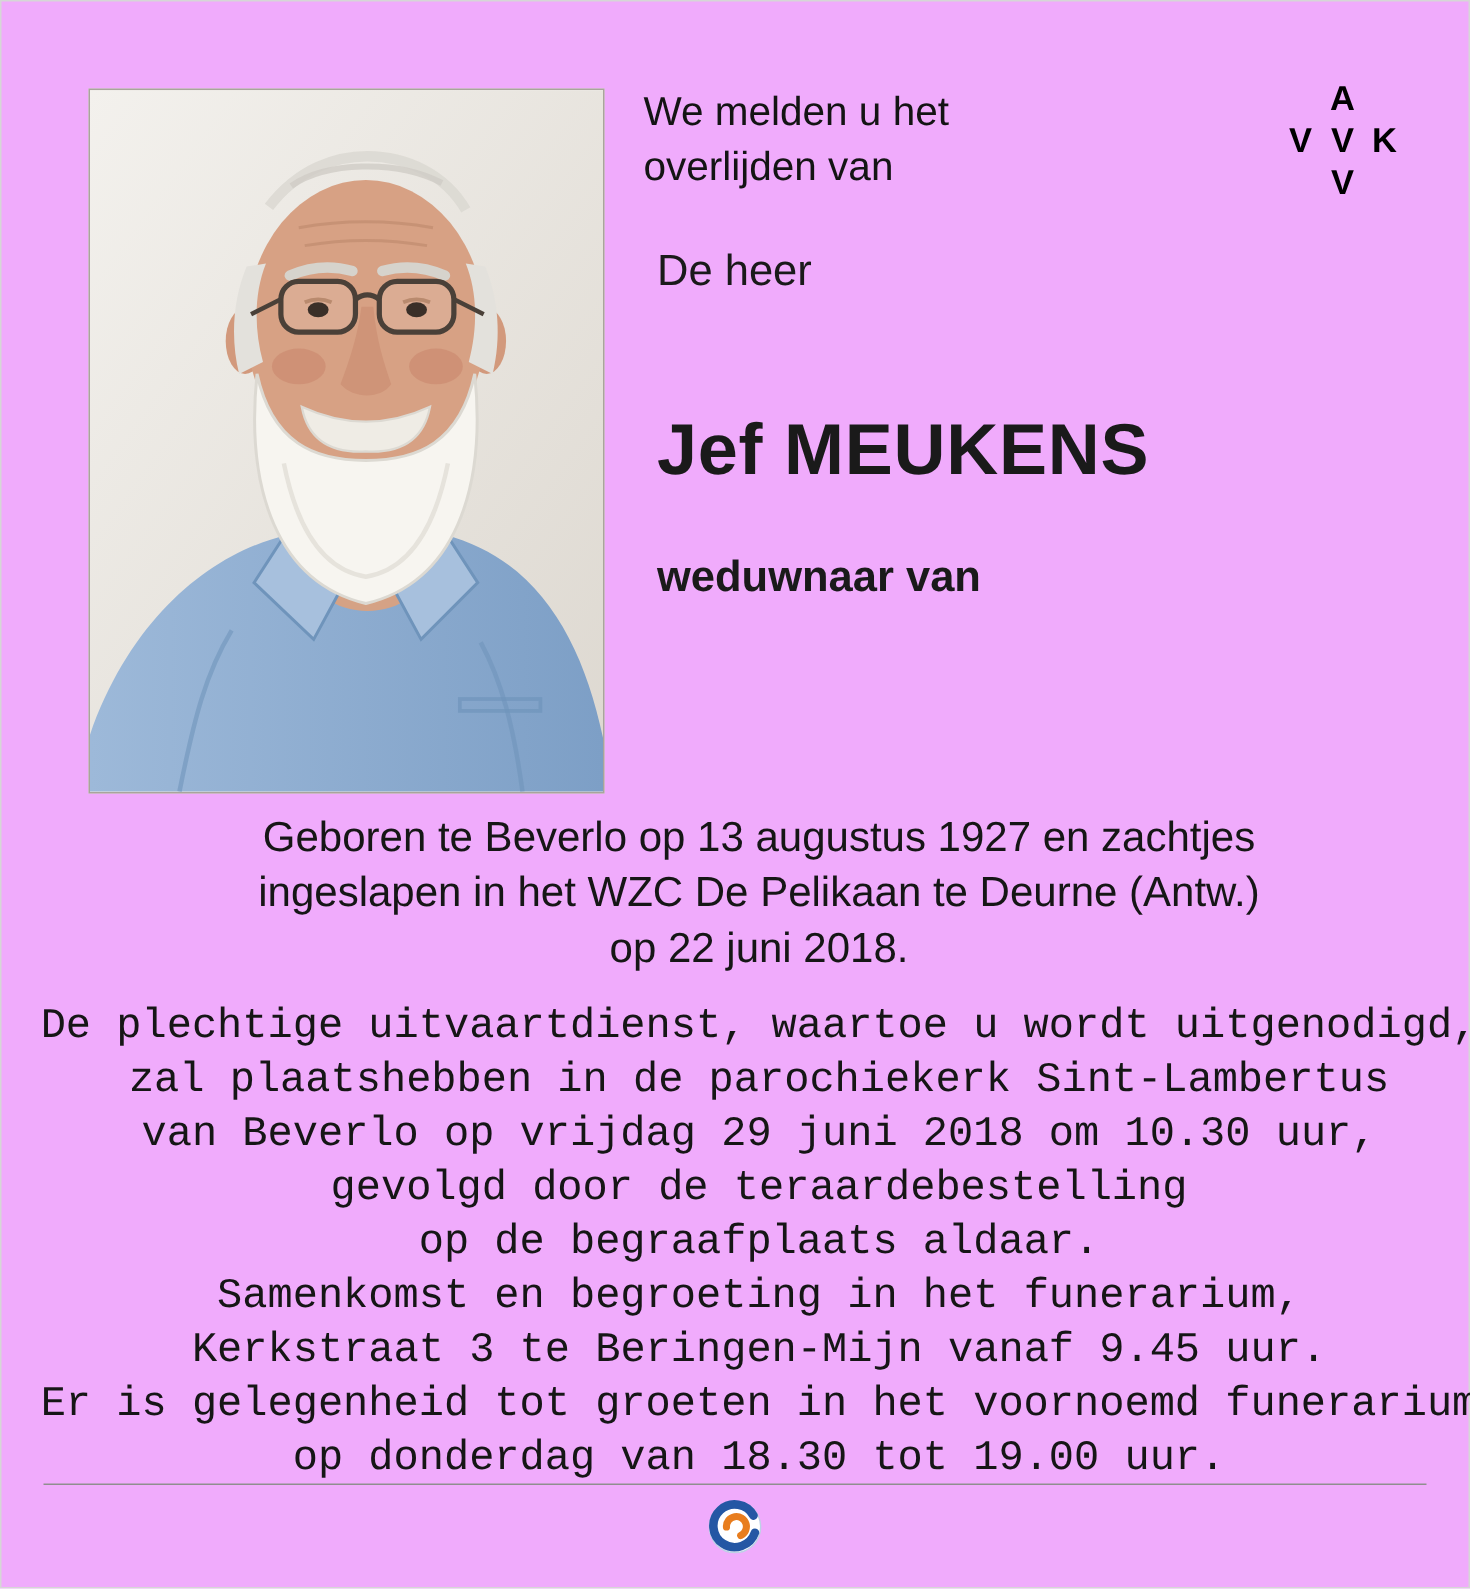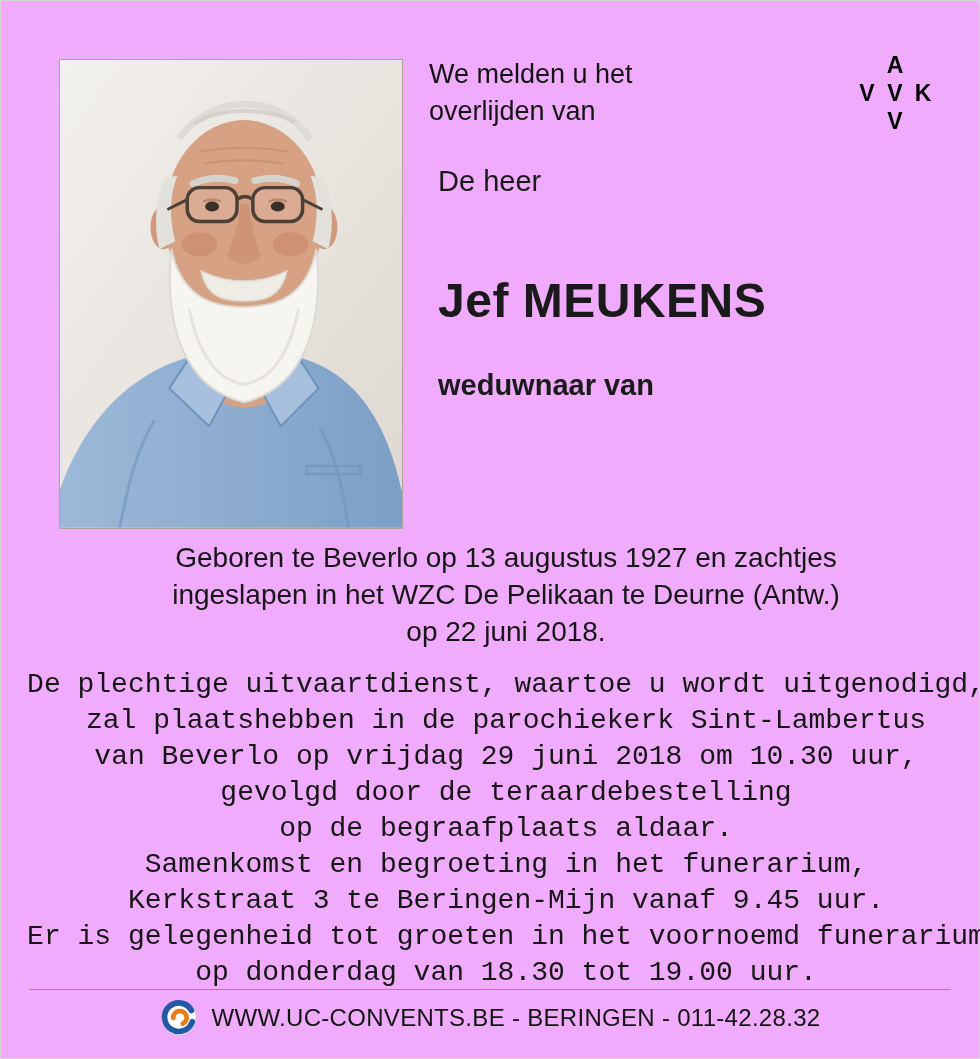"WWW.UC-CONVENTS.BE - BERINGEN -" span.footer-text { html: <span>WWW.UC-CONVENTS.BE - BERINGEN - 011-42.28.32</span> -> none }
